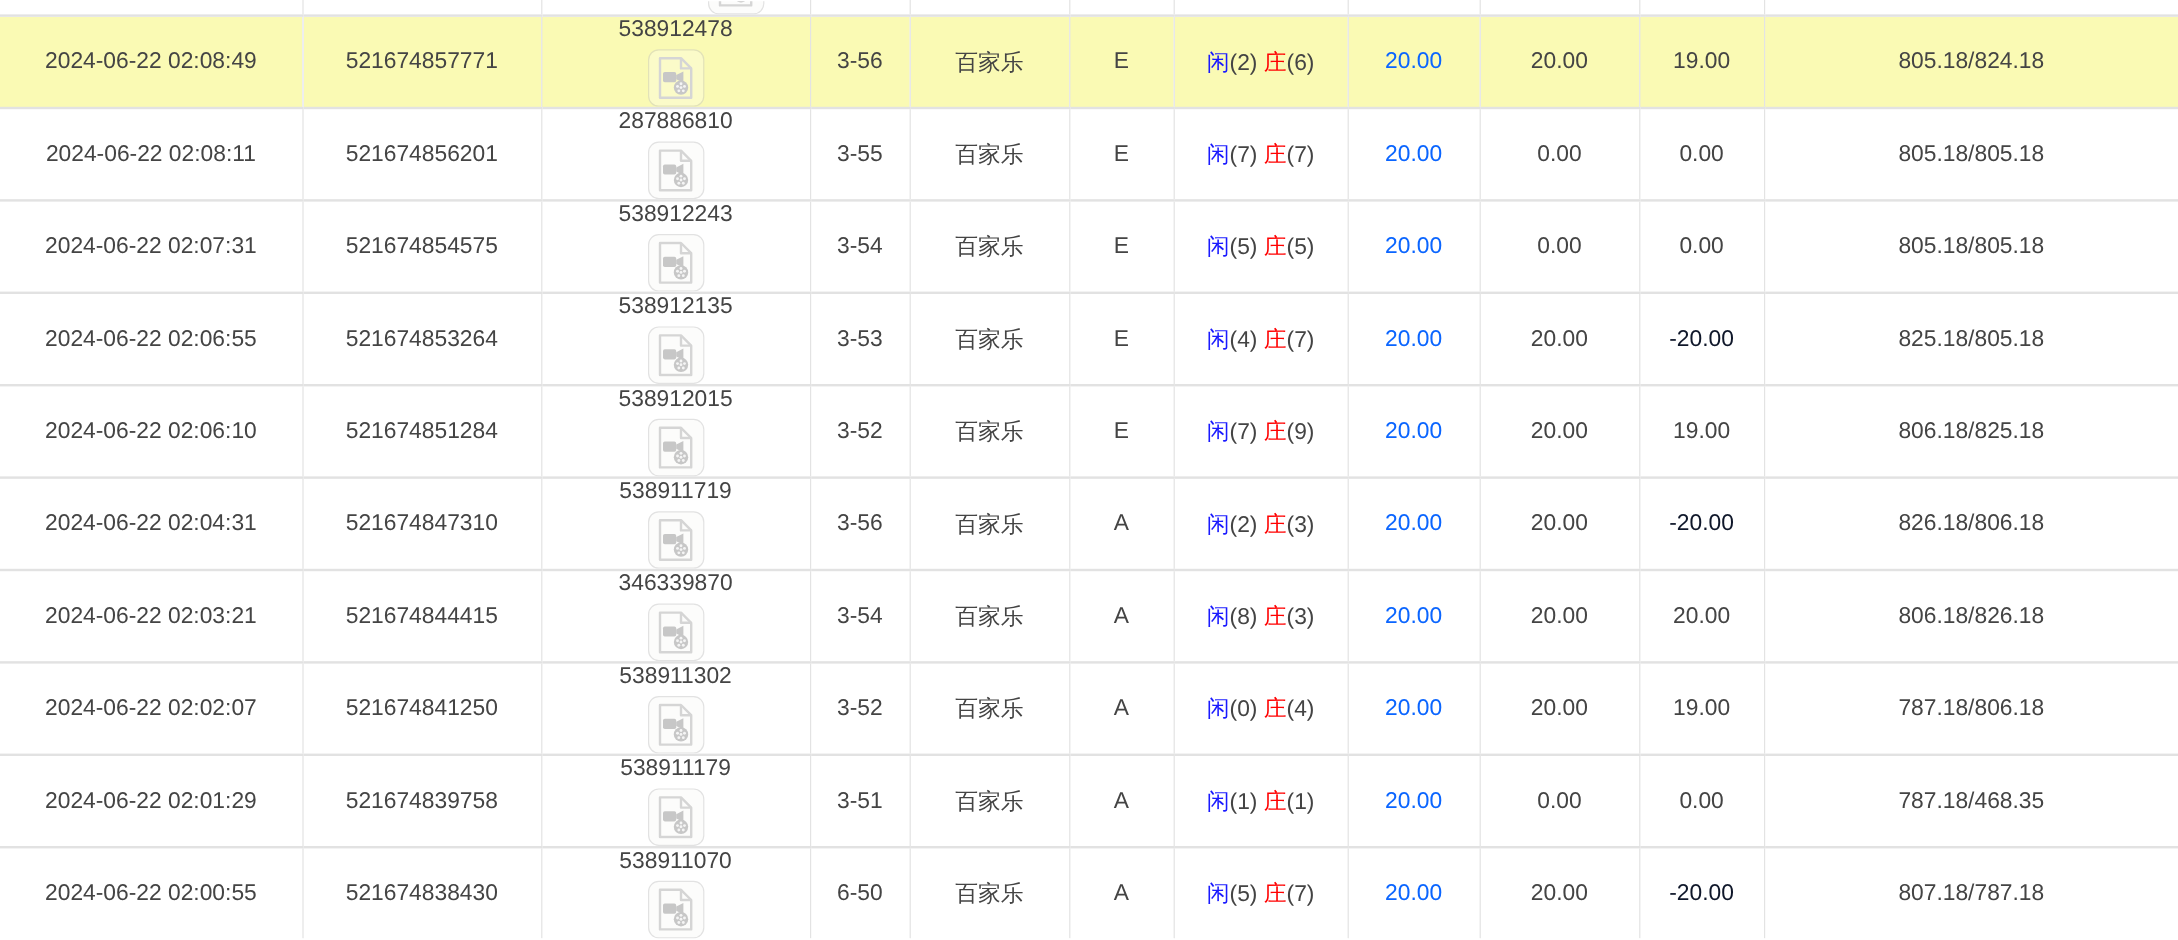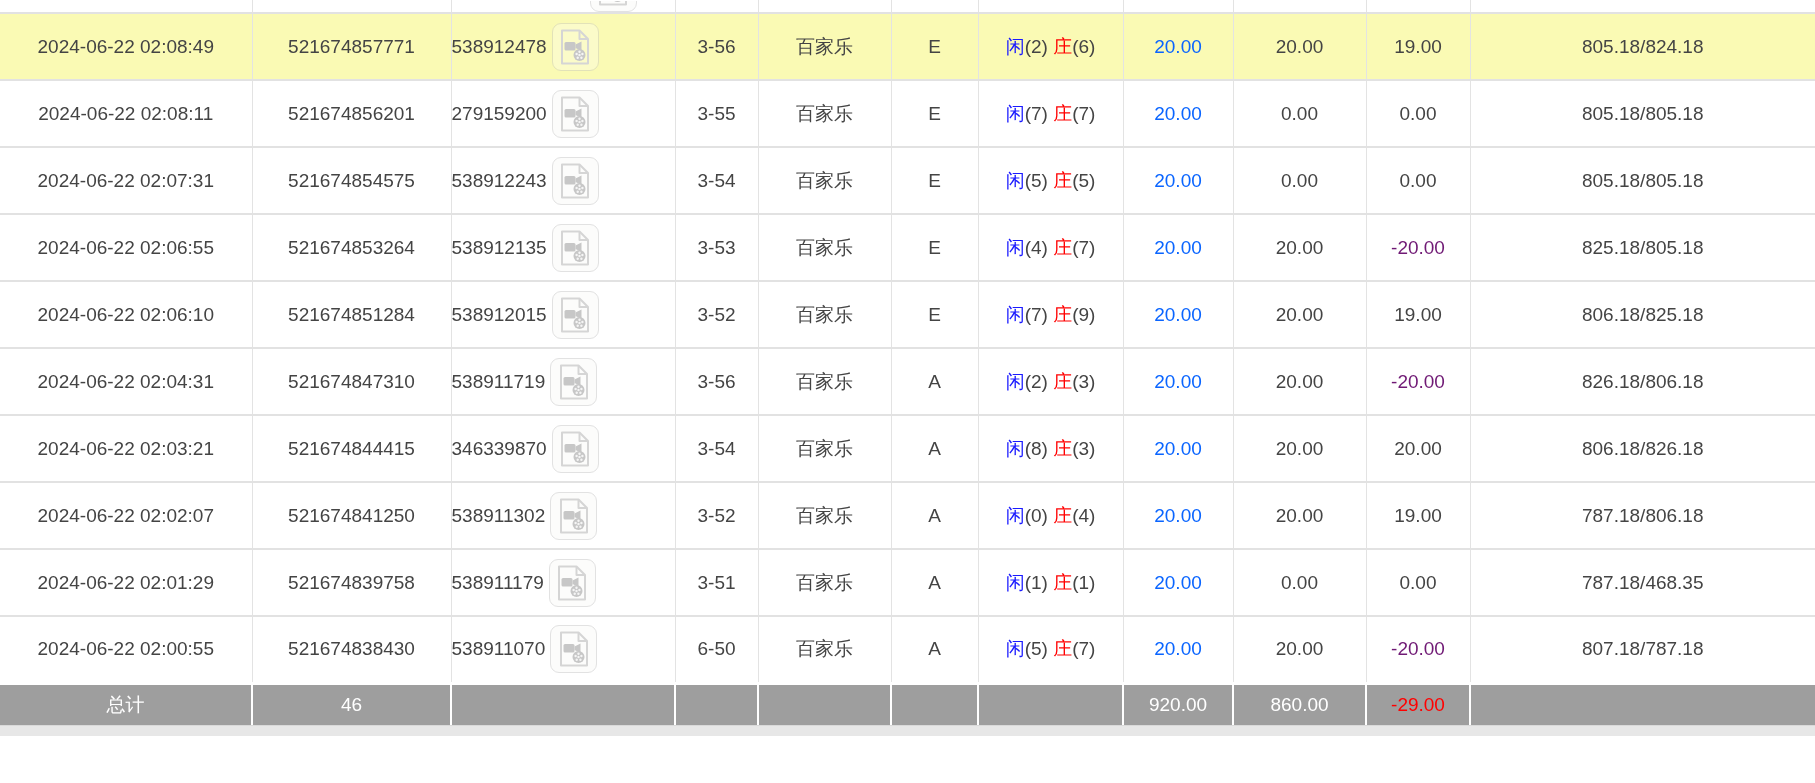"538912478" .game-cell { flex-direction: none -> column }
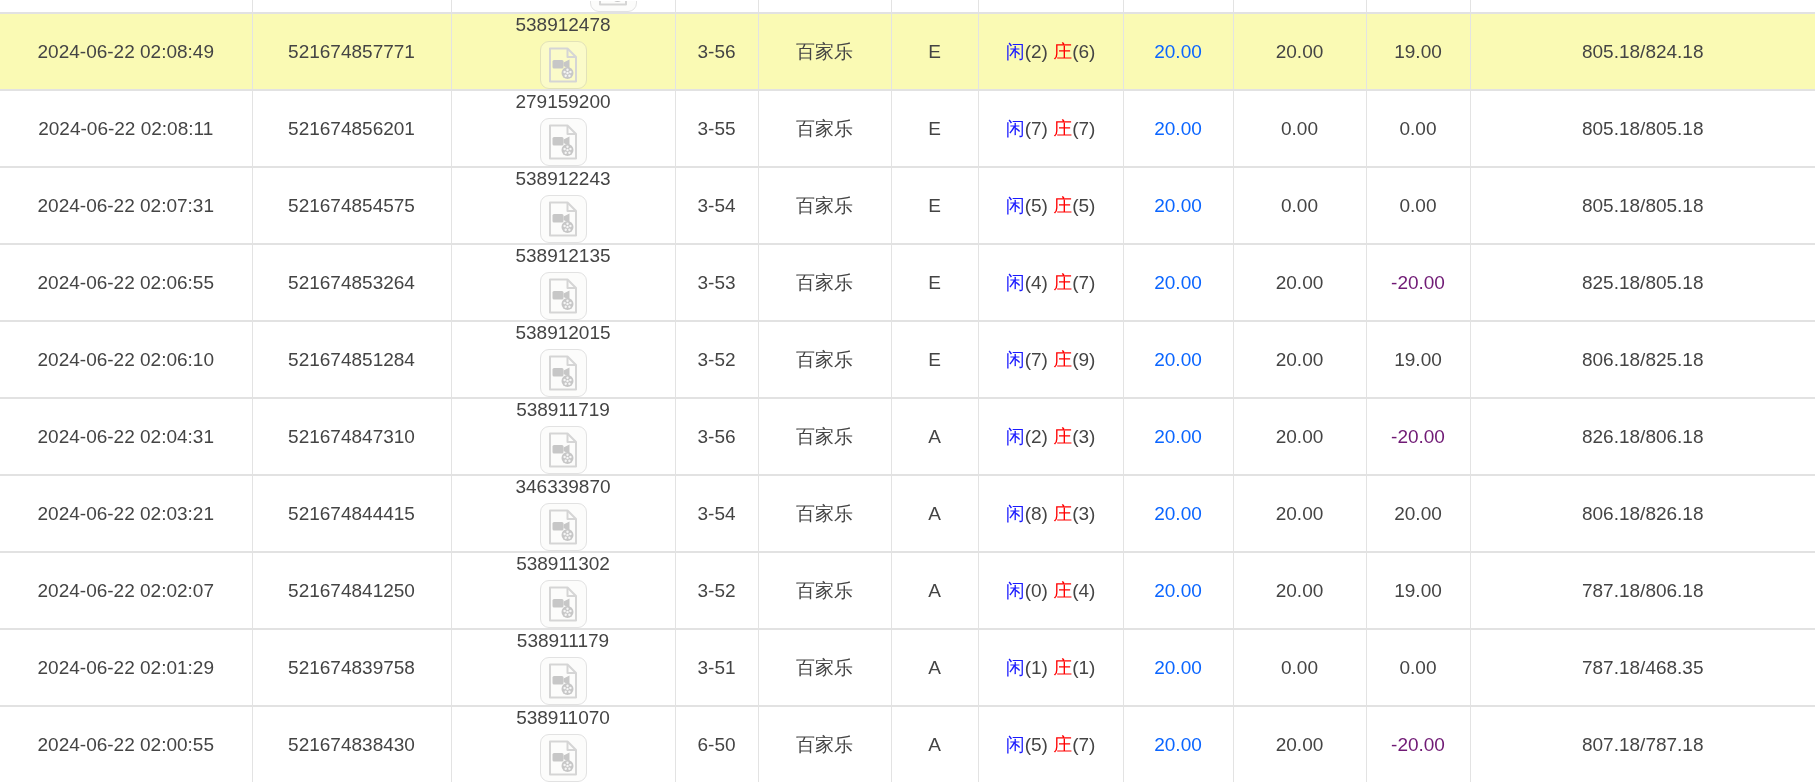"279159200" span { text: 279159200 -> 287886810 }
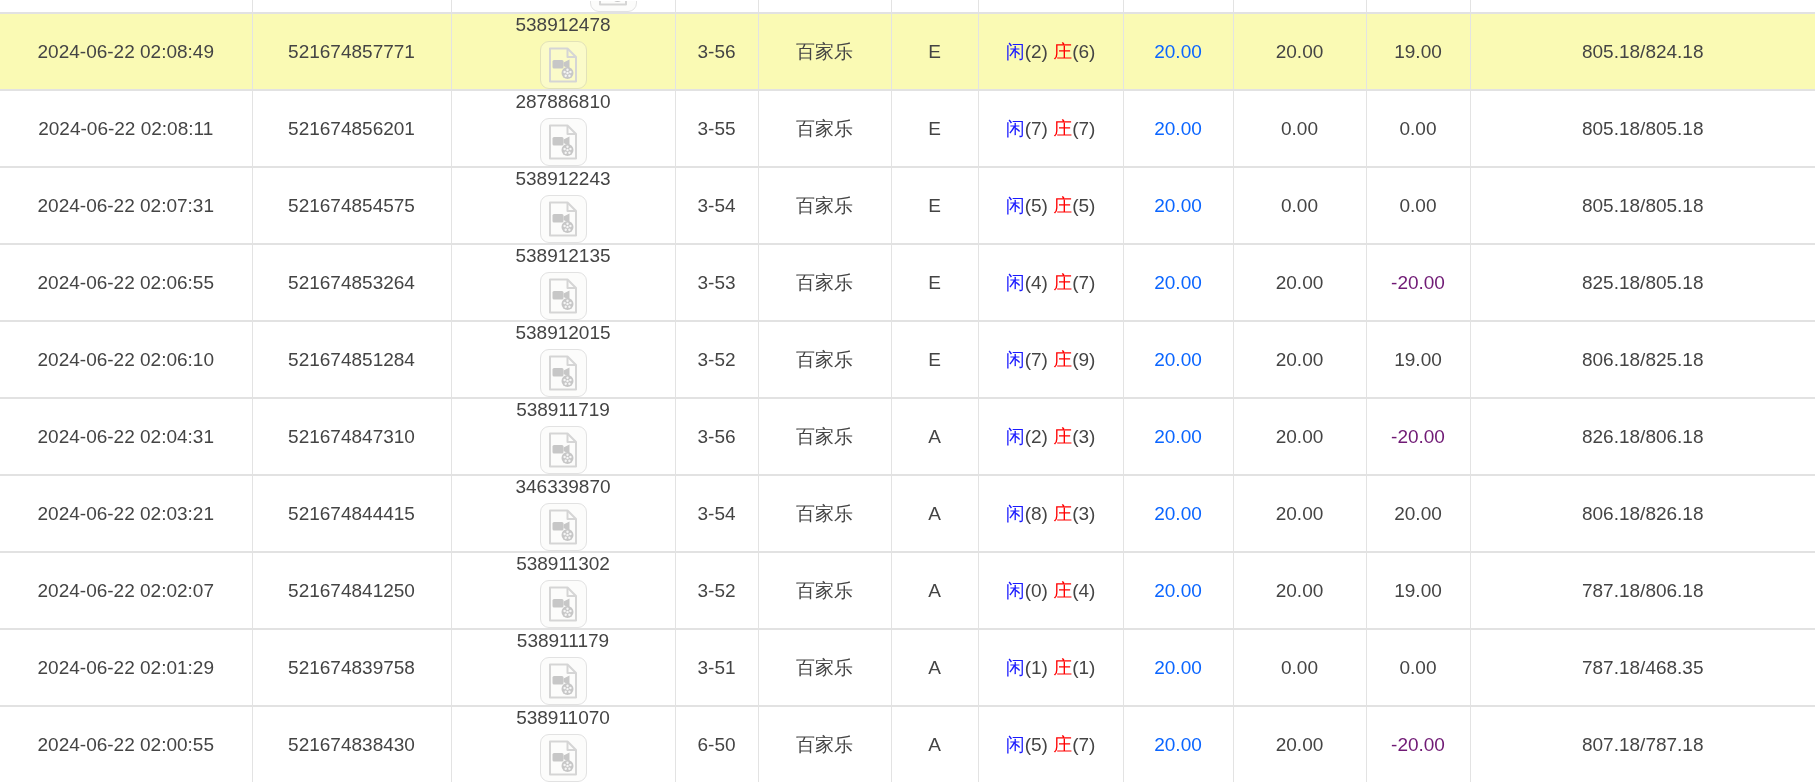"-20.00" .neg { color: #701a75 -> #0f172a }
